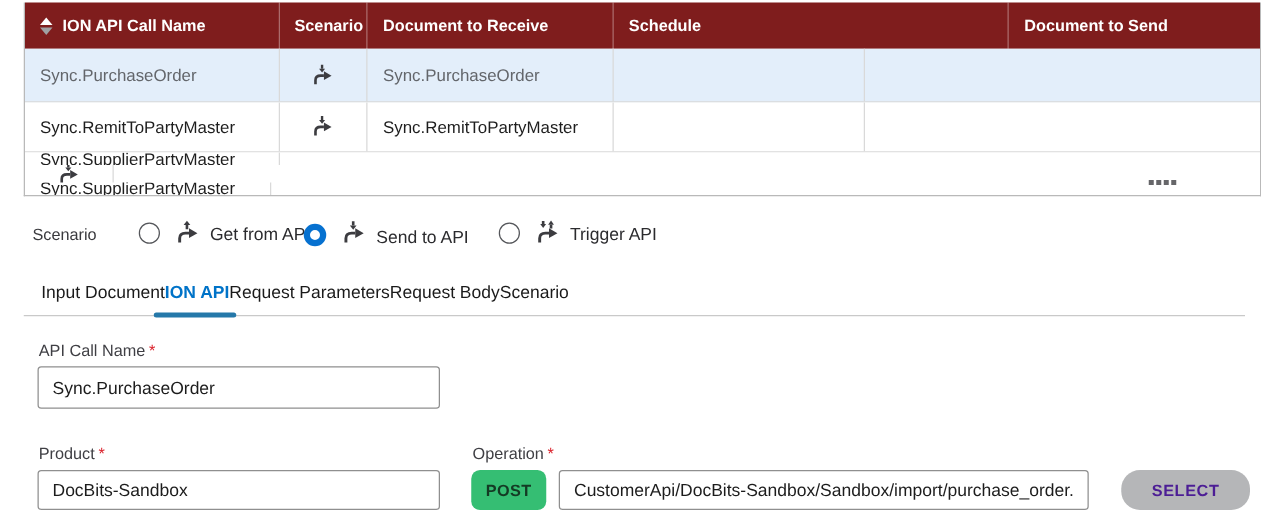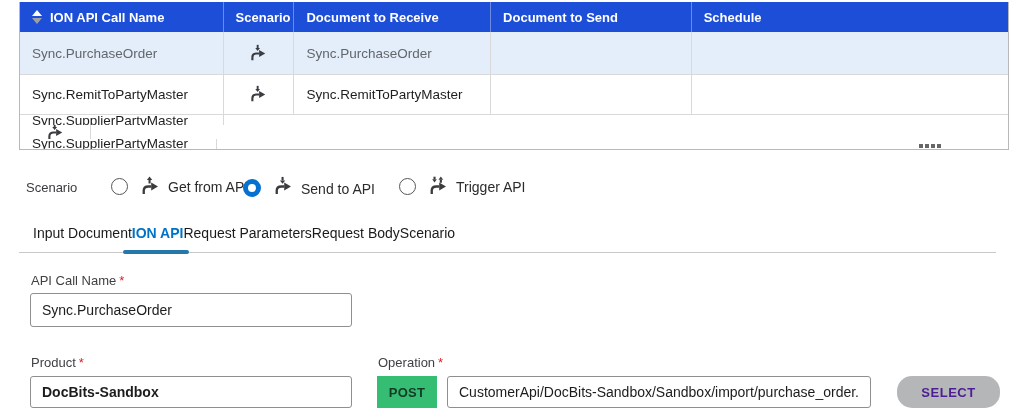"ION API Call Name" .grid-header { background: #1d4ed8 -> #7f1d1d; height: 30px -> 37px }
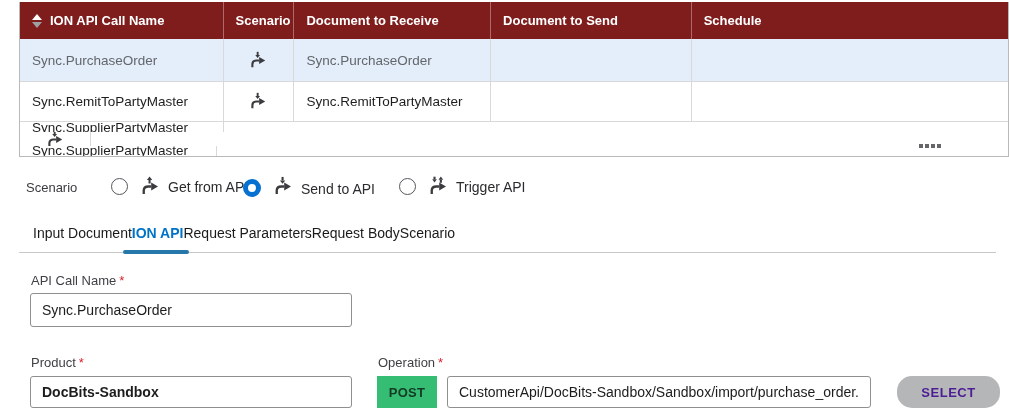"Document to Send" div.gh-cell { order: before "Schedule" -> after "Schedule" }
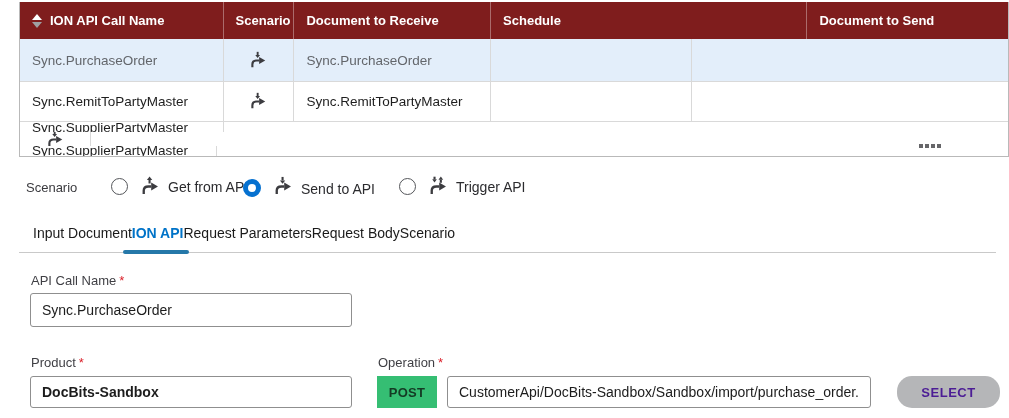"DocBits-Sandbox" .in-product { font-weight: bold -> none }
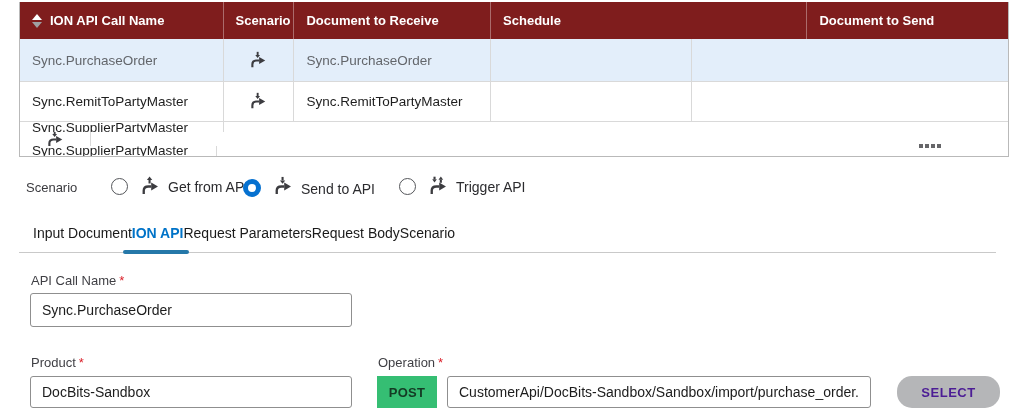"POST" .post-badge { border-radius: 0 -> 7px }
